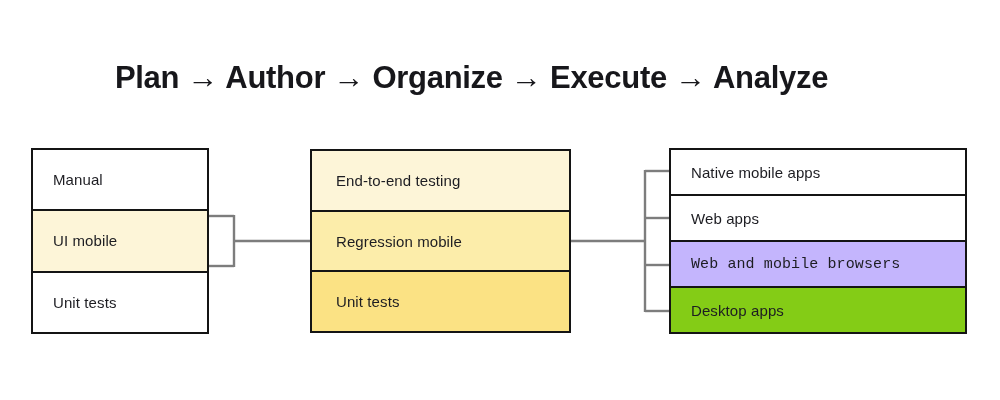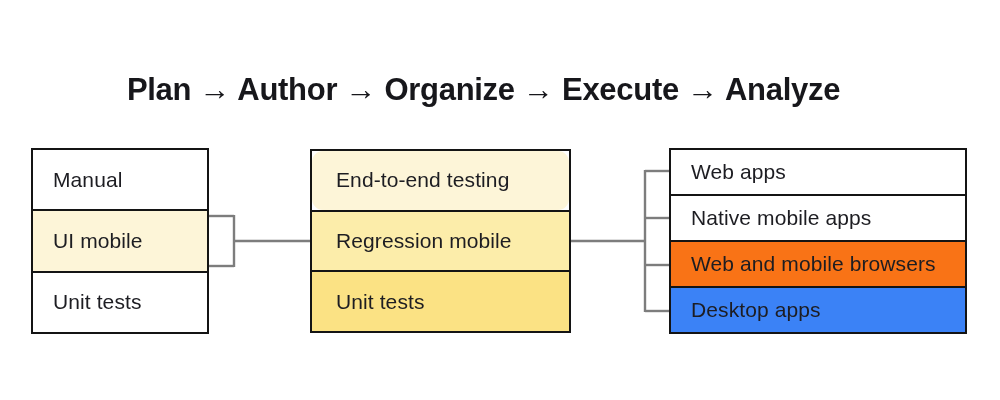"Plan → Author → Organize" .title { margin: 12px -> 0 }
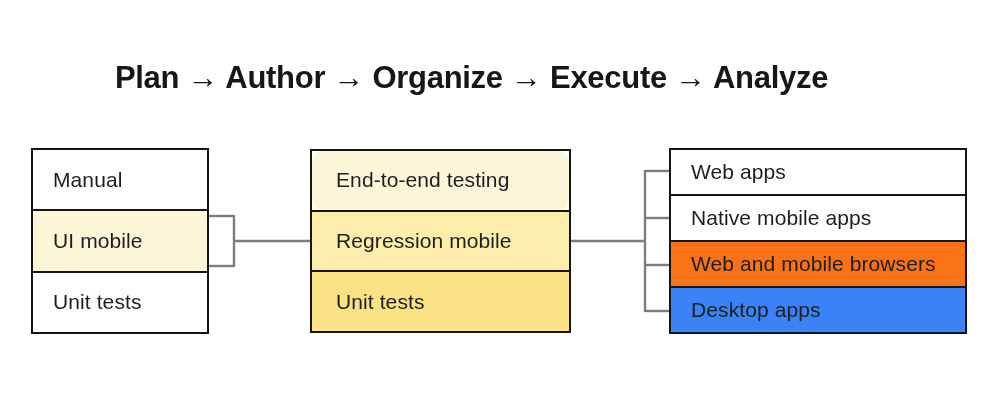"Manual" .row { font-size: 21px -> 15px }
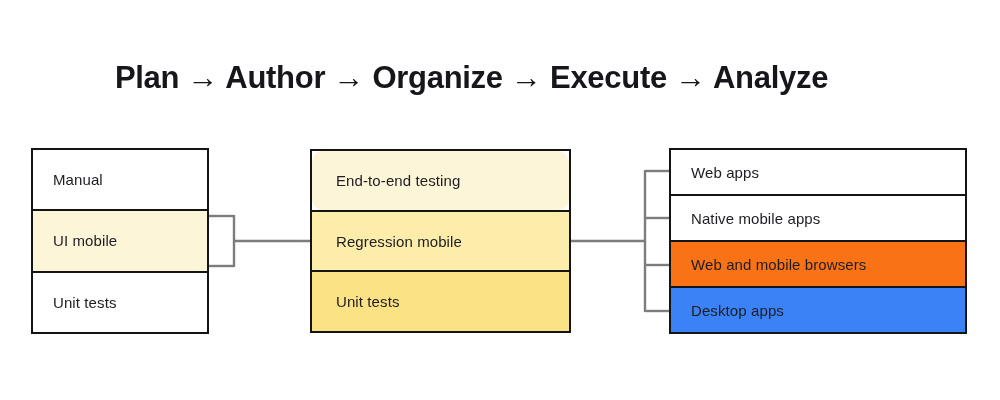"End-to-end testing" div.row { border-radius: 11px -> none }
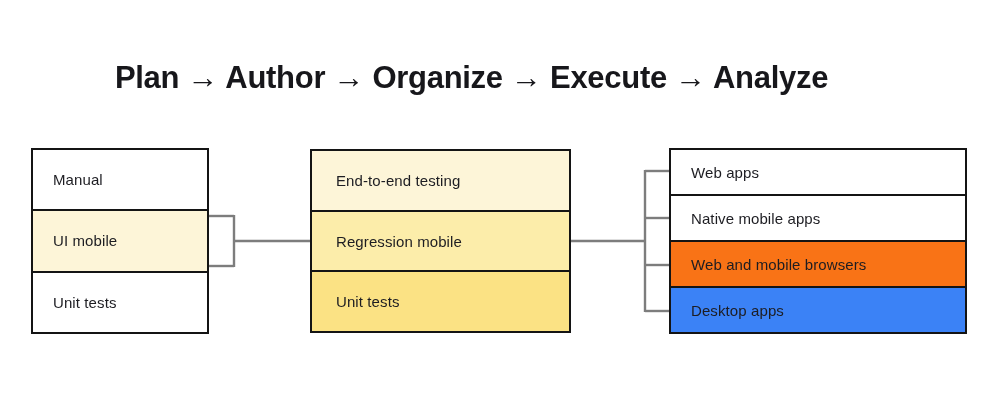"Web apps" div.row { order: before "Native mobile apps" -> after "Native mobile apps" }
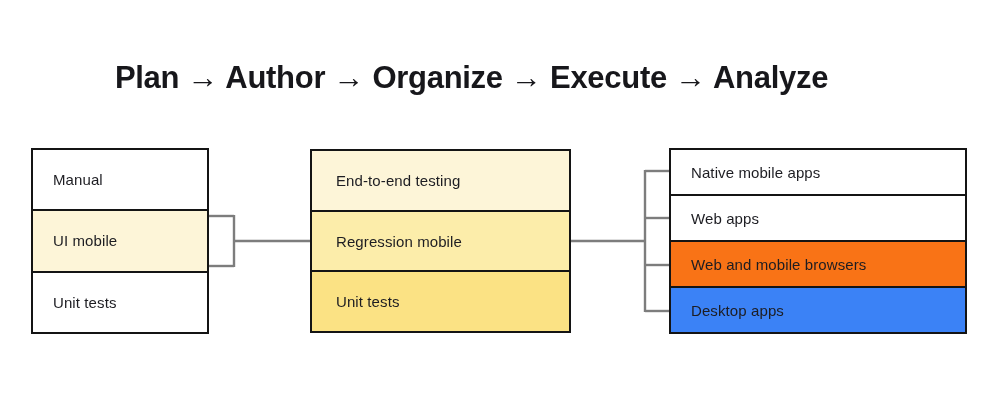"Web and mobile browsers" div.row { background-color: #f97316 -> #c4b5fd; font-family: none -> Liberation Mono, monospace }
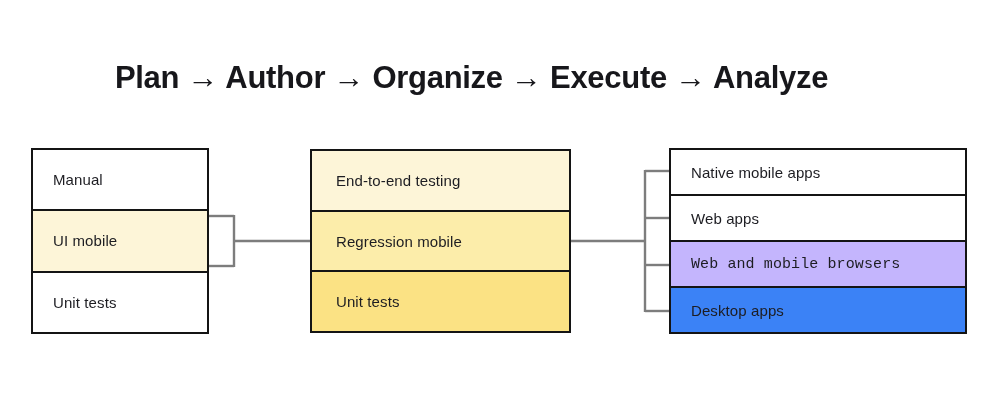"Desktop apps" div.row { background-color: #3b82f6 -> #84cc16 }
